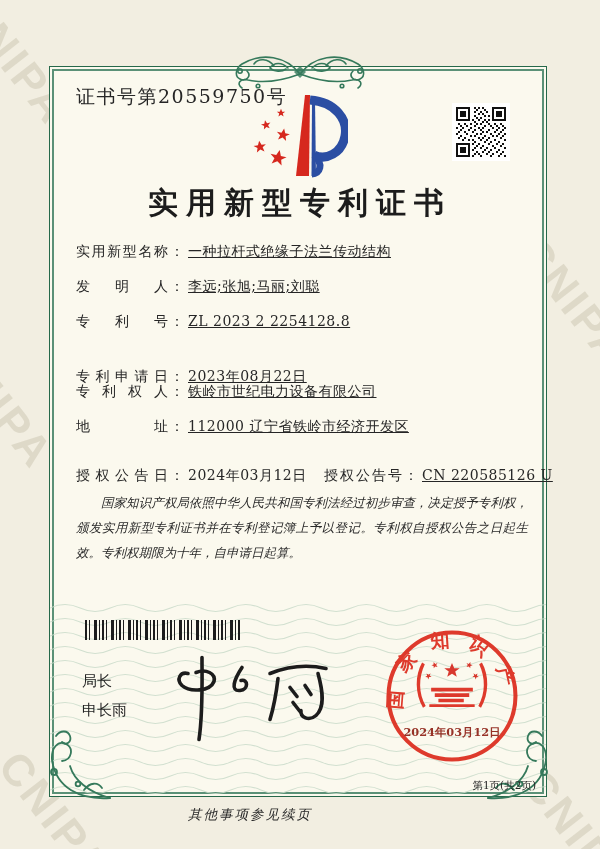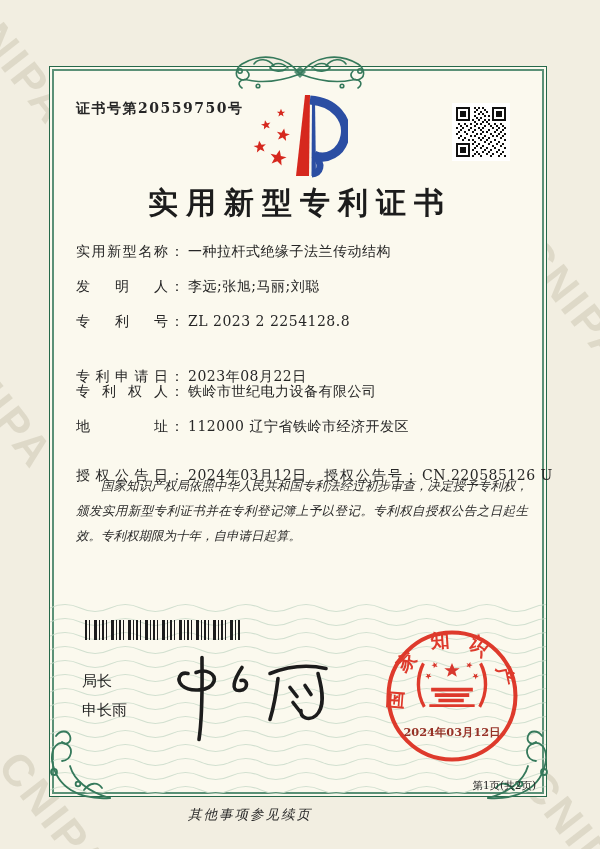"证书号第20559750号" .cert-no { font-size: 14px -> 19px; font-weight: bold -> none; top: 100px -> 84px }
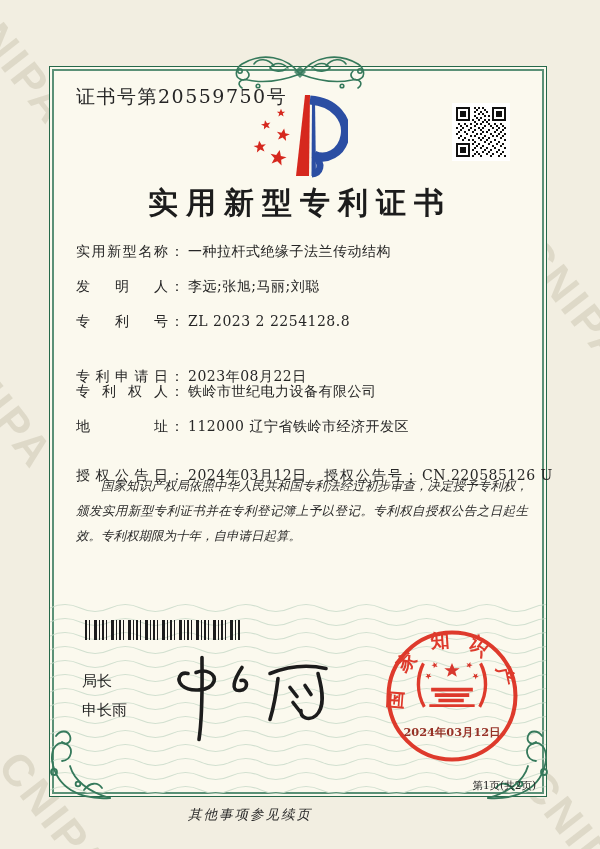"实用新型名称 ： 一种拉杆式绝缘子法兰传动结构" .row { text-decoration: none -> underline }
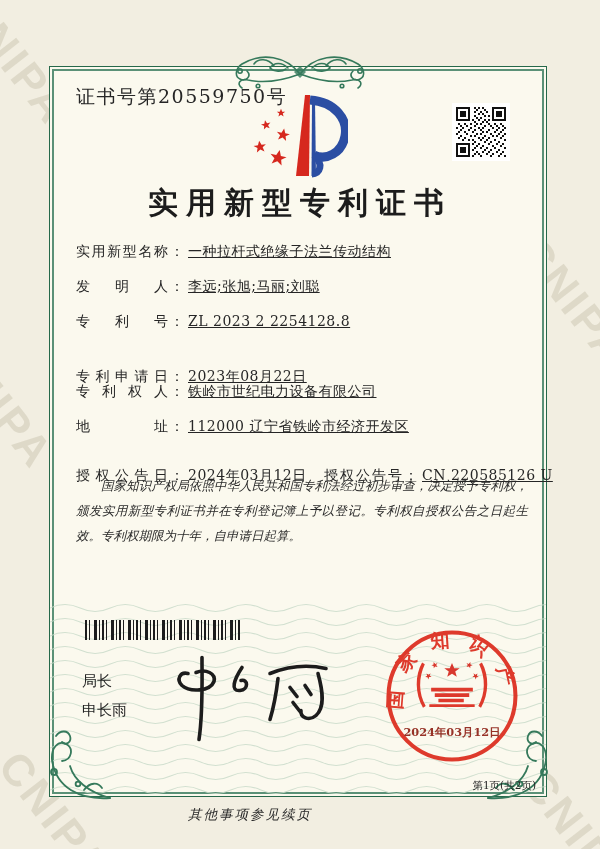"国家知识产权局依照中华人民共和国专利法经过初步审查，决定授予专利权，颁发实用新型" .paras { font-family: Liberation Mono, monospace -> none; top: 475px -> 490px }
